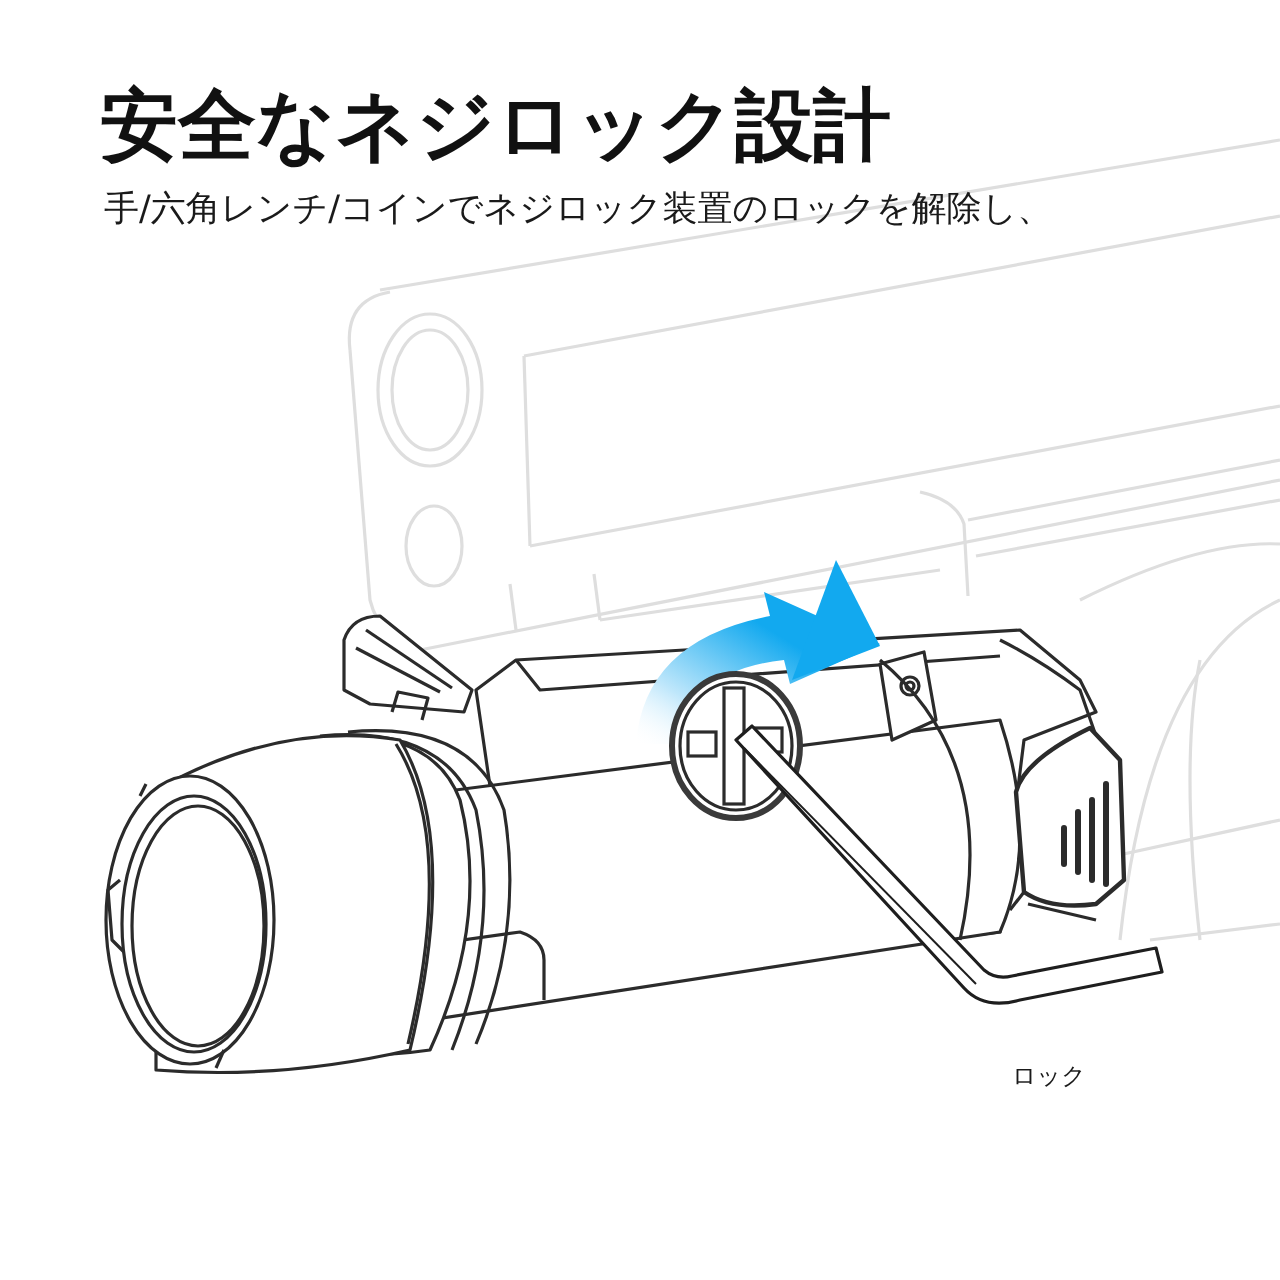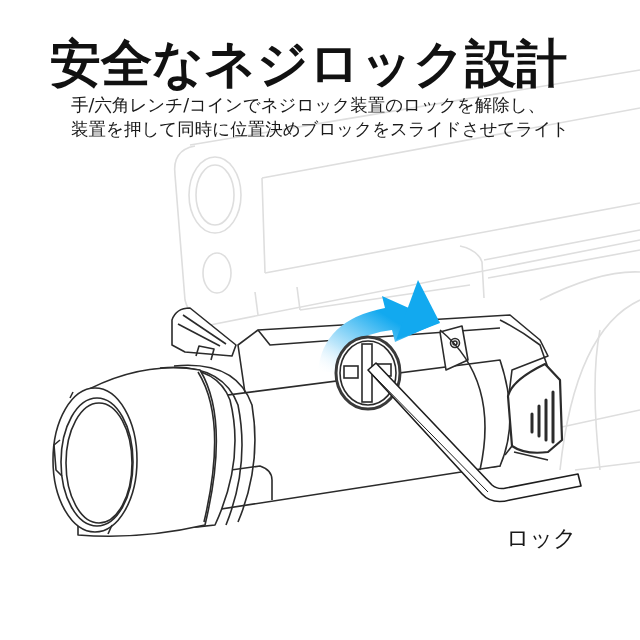"安全なネジロック設計" .title { font-size: 51px -> 39px }
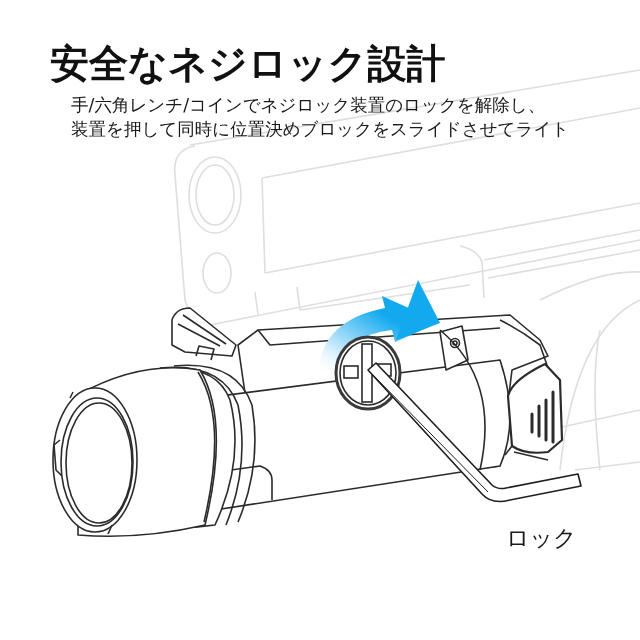"手/六角レンチ/コインでネジロック装置のロックを解除し、" .description span { margin-left: 19px -> none }
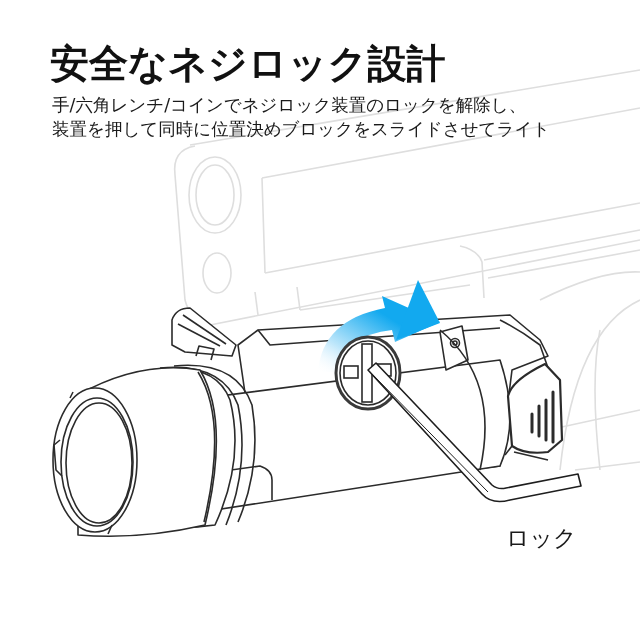"装置を押して同時に位置決めブロックをスライドさせてライト" span { html: <span>装置を押して同時に位置決めブロックをスライドさせてライト</span> -> none }
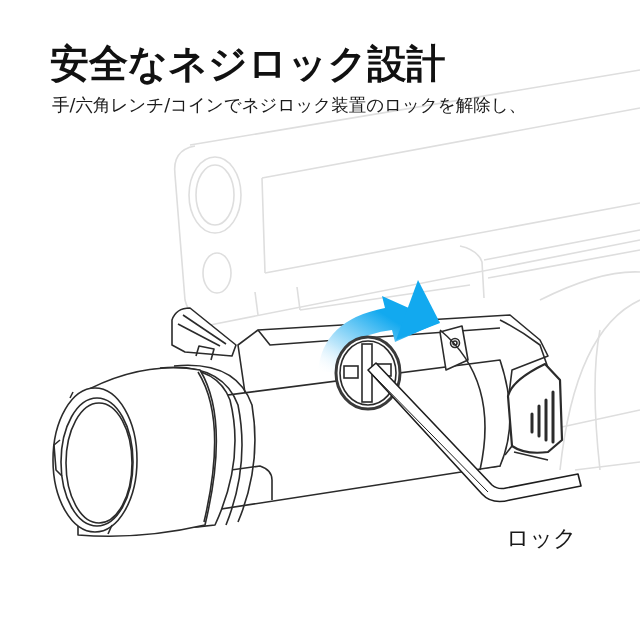"ロック" .callout-label { font-size: 23px -> 12px }
